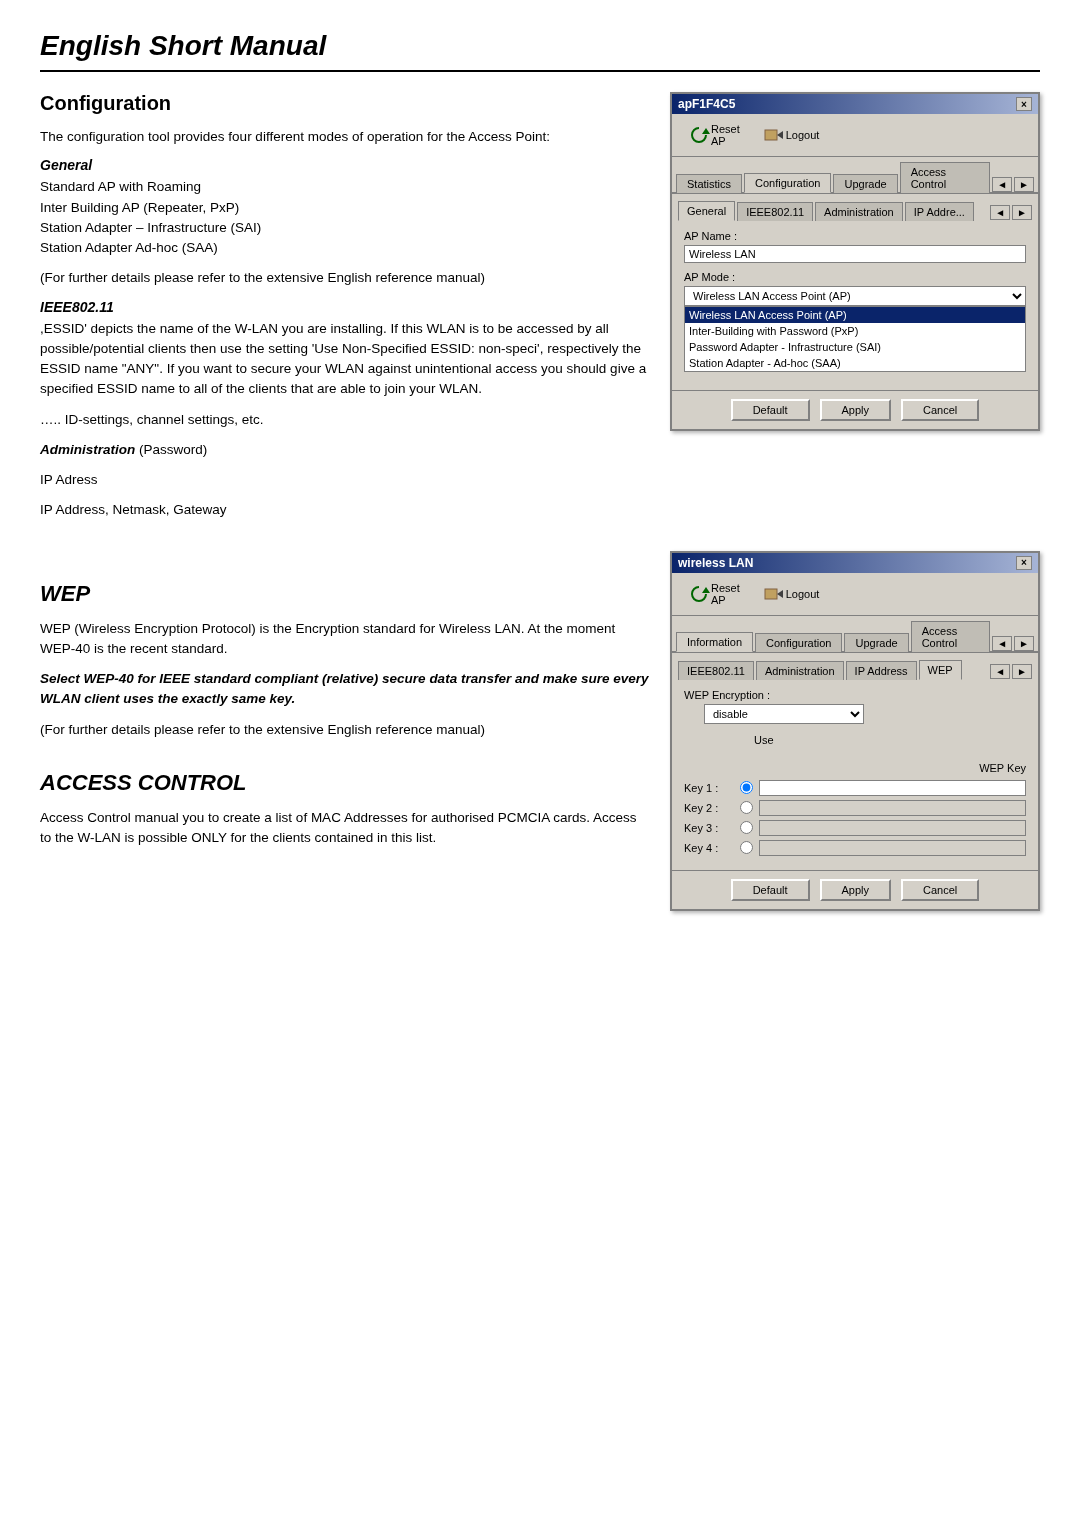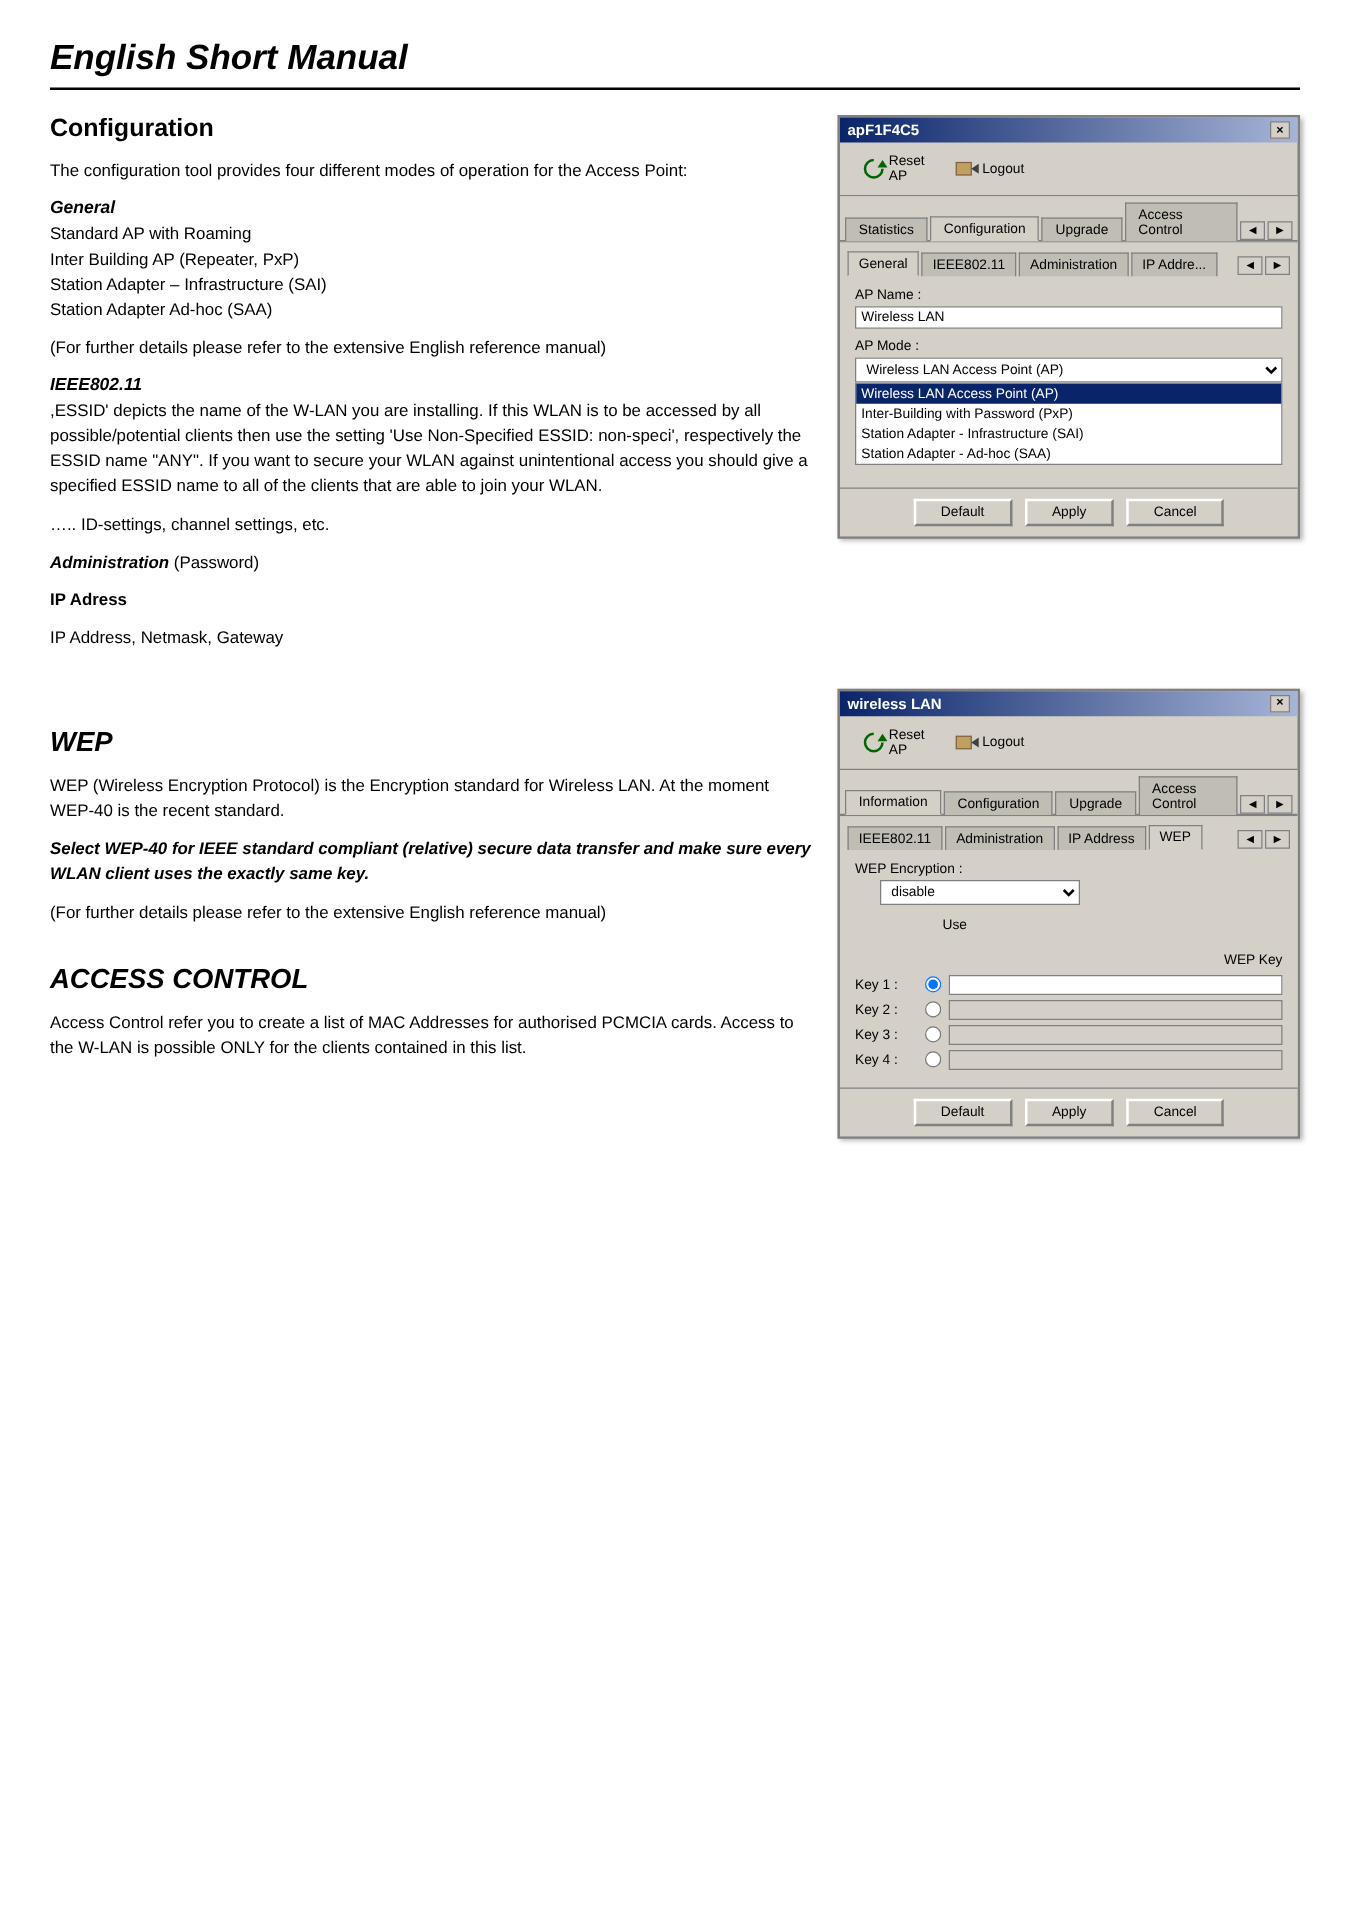"Station Adapter - Infrastructure (SAI)" div.dropdown-item { text: Station -> Password }
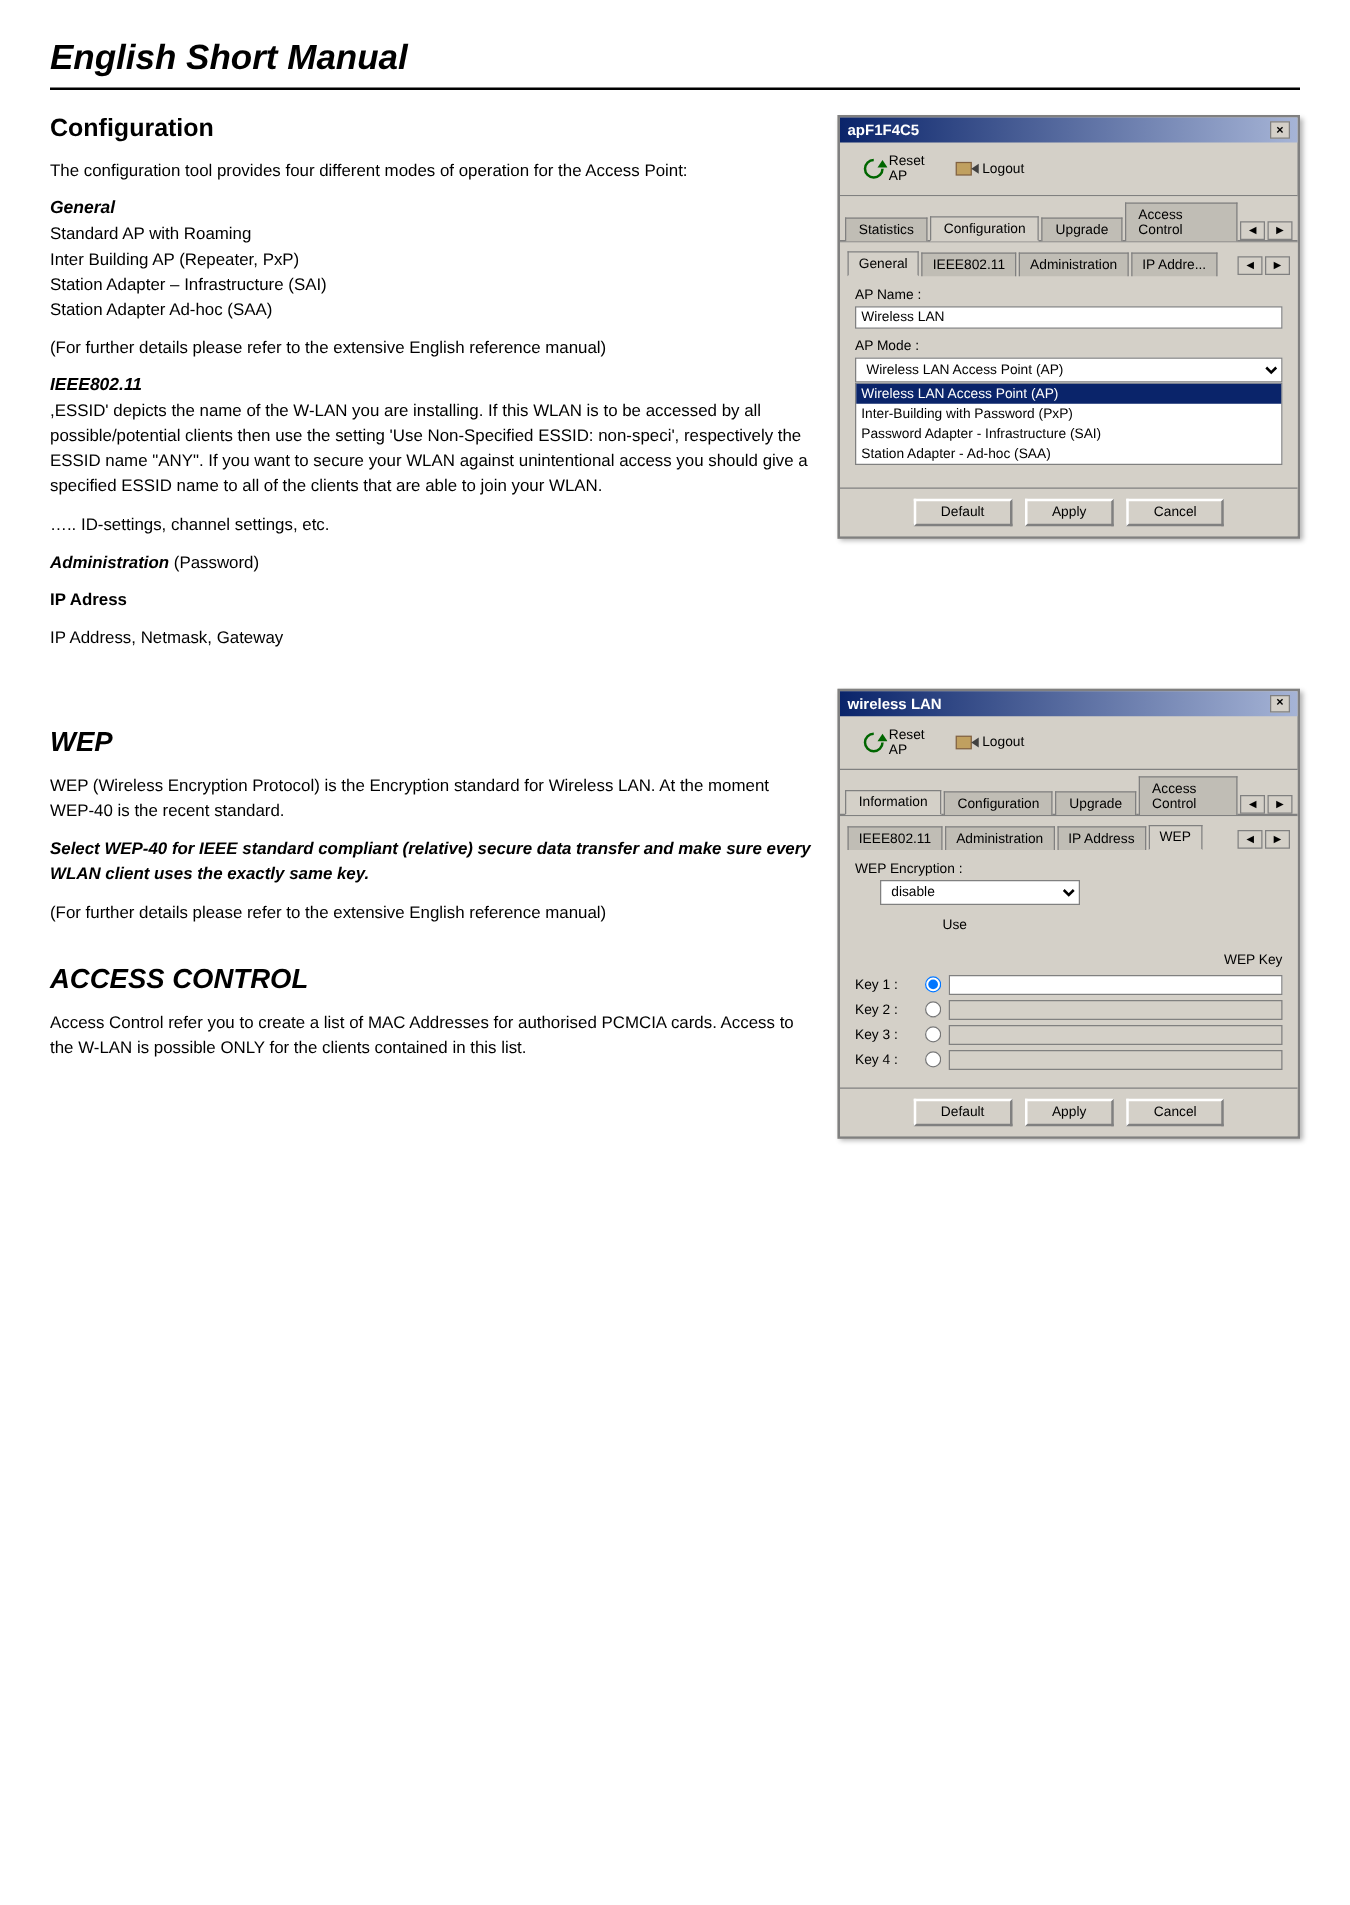"IP Adress" p.section-text { font-weight: bold -> normal }
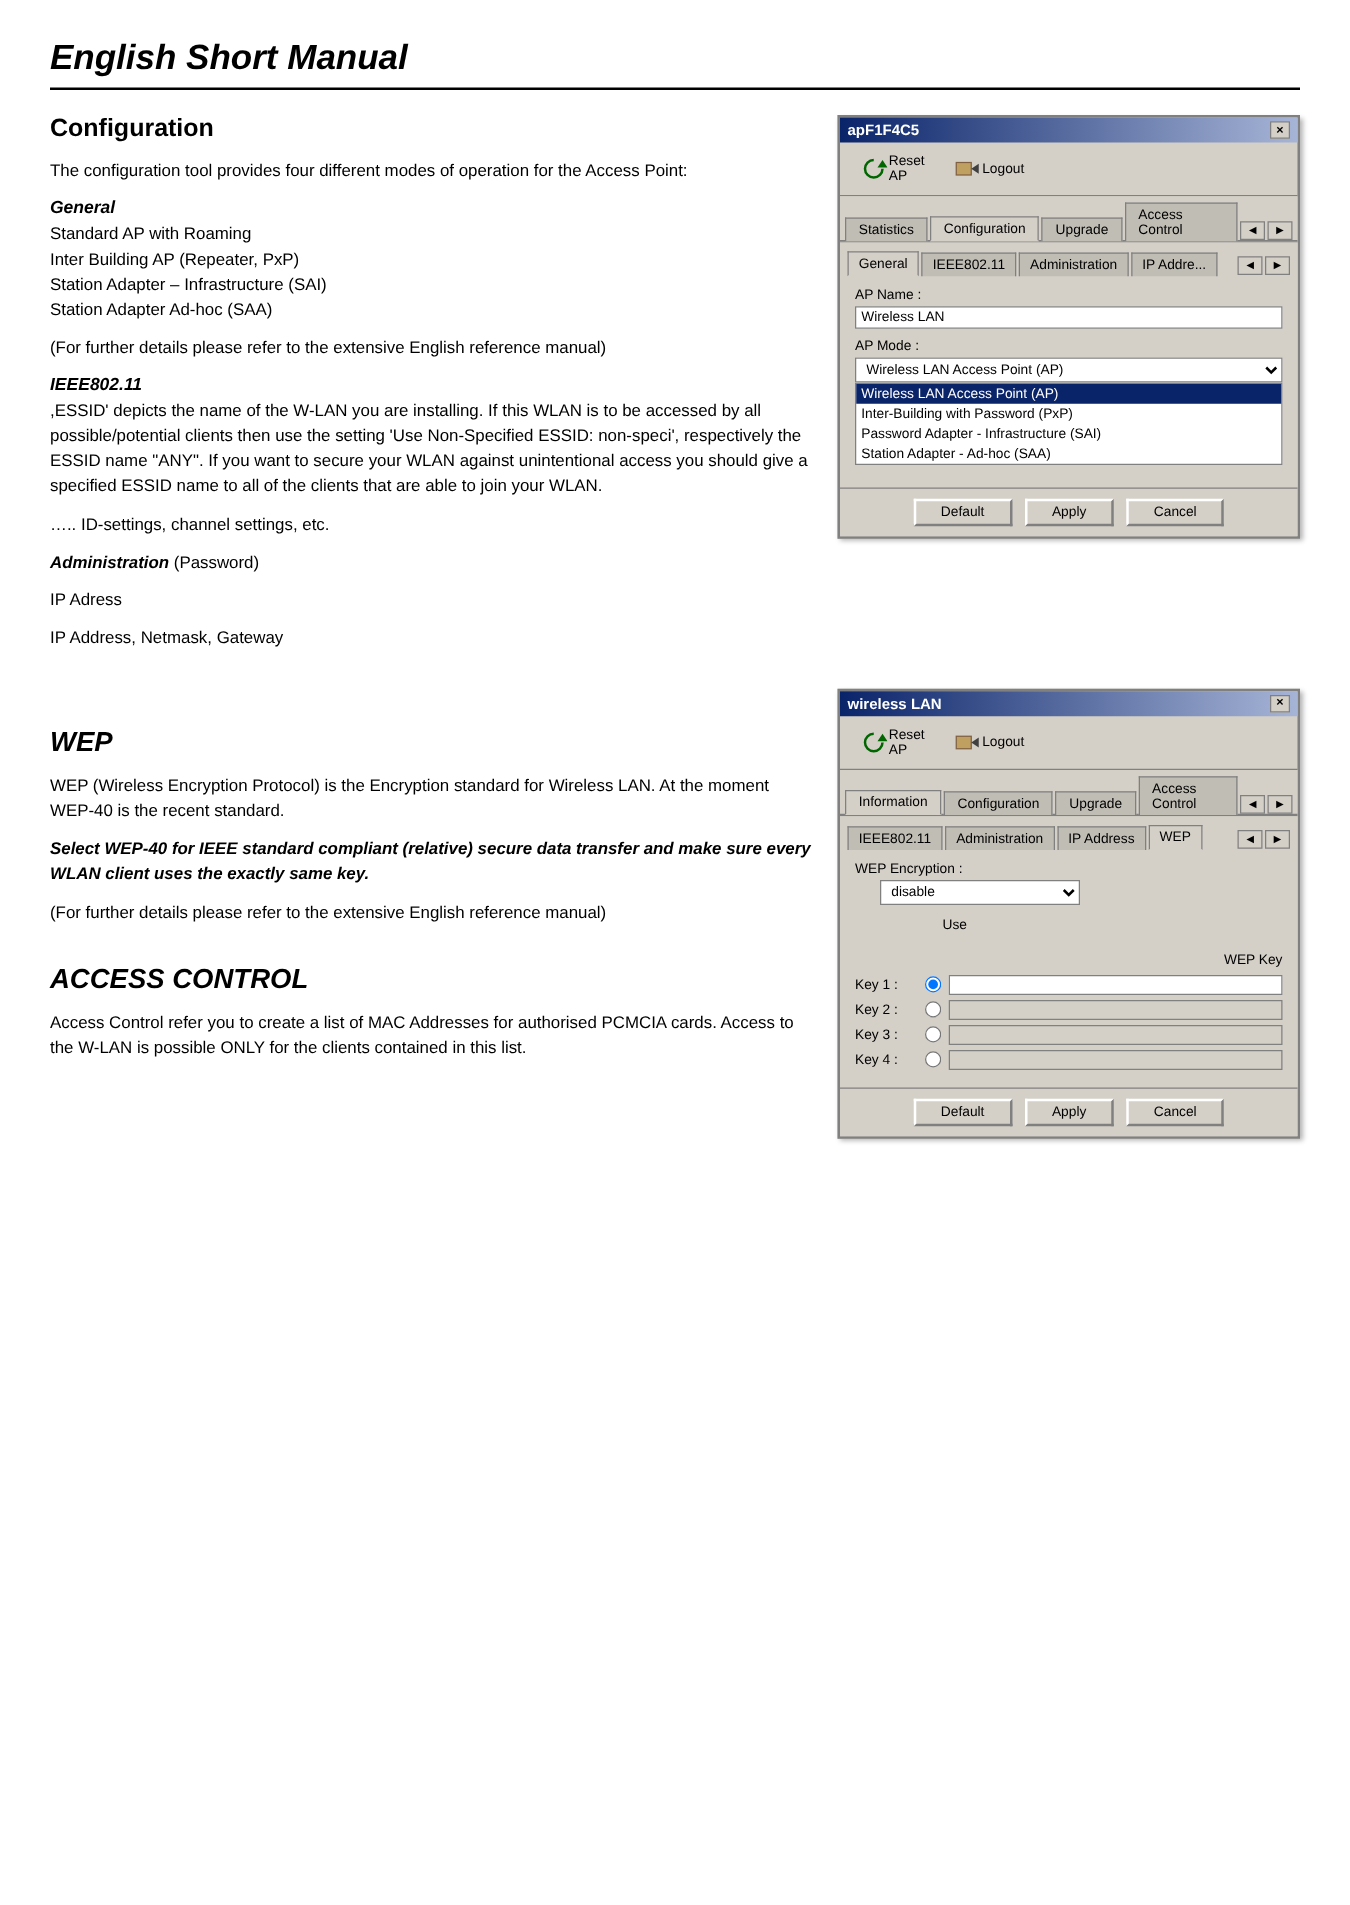"Access Control refer you to" p.section-text { text: refer -> manual }
